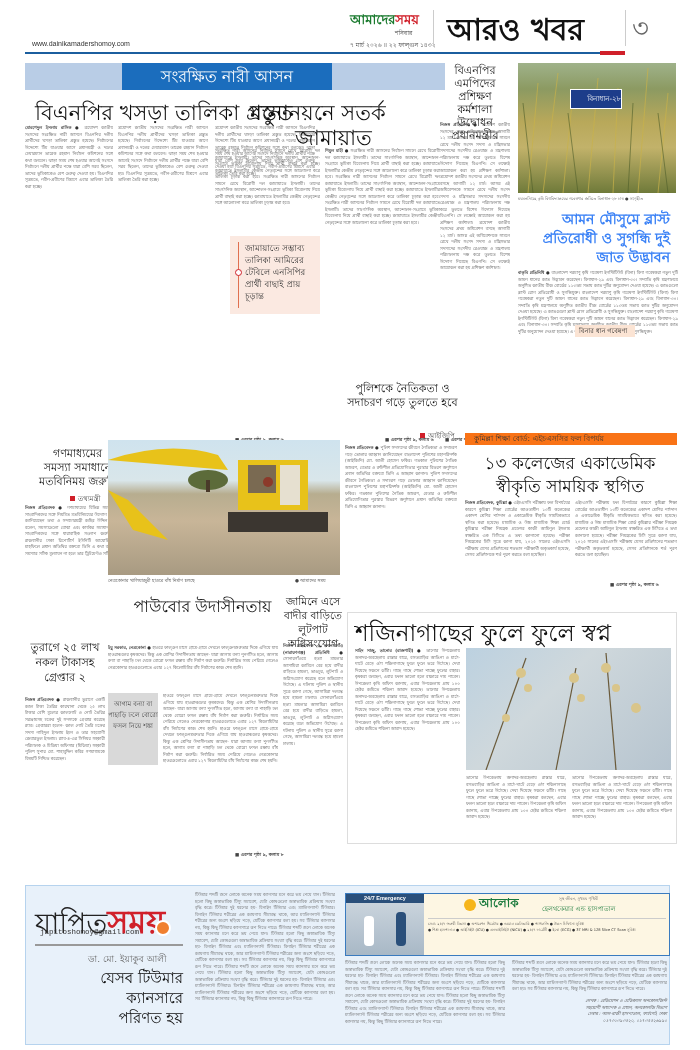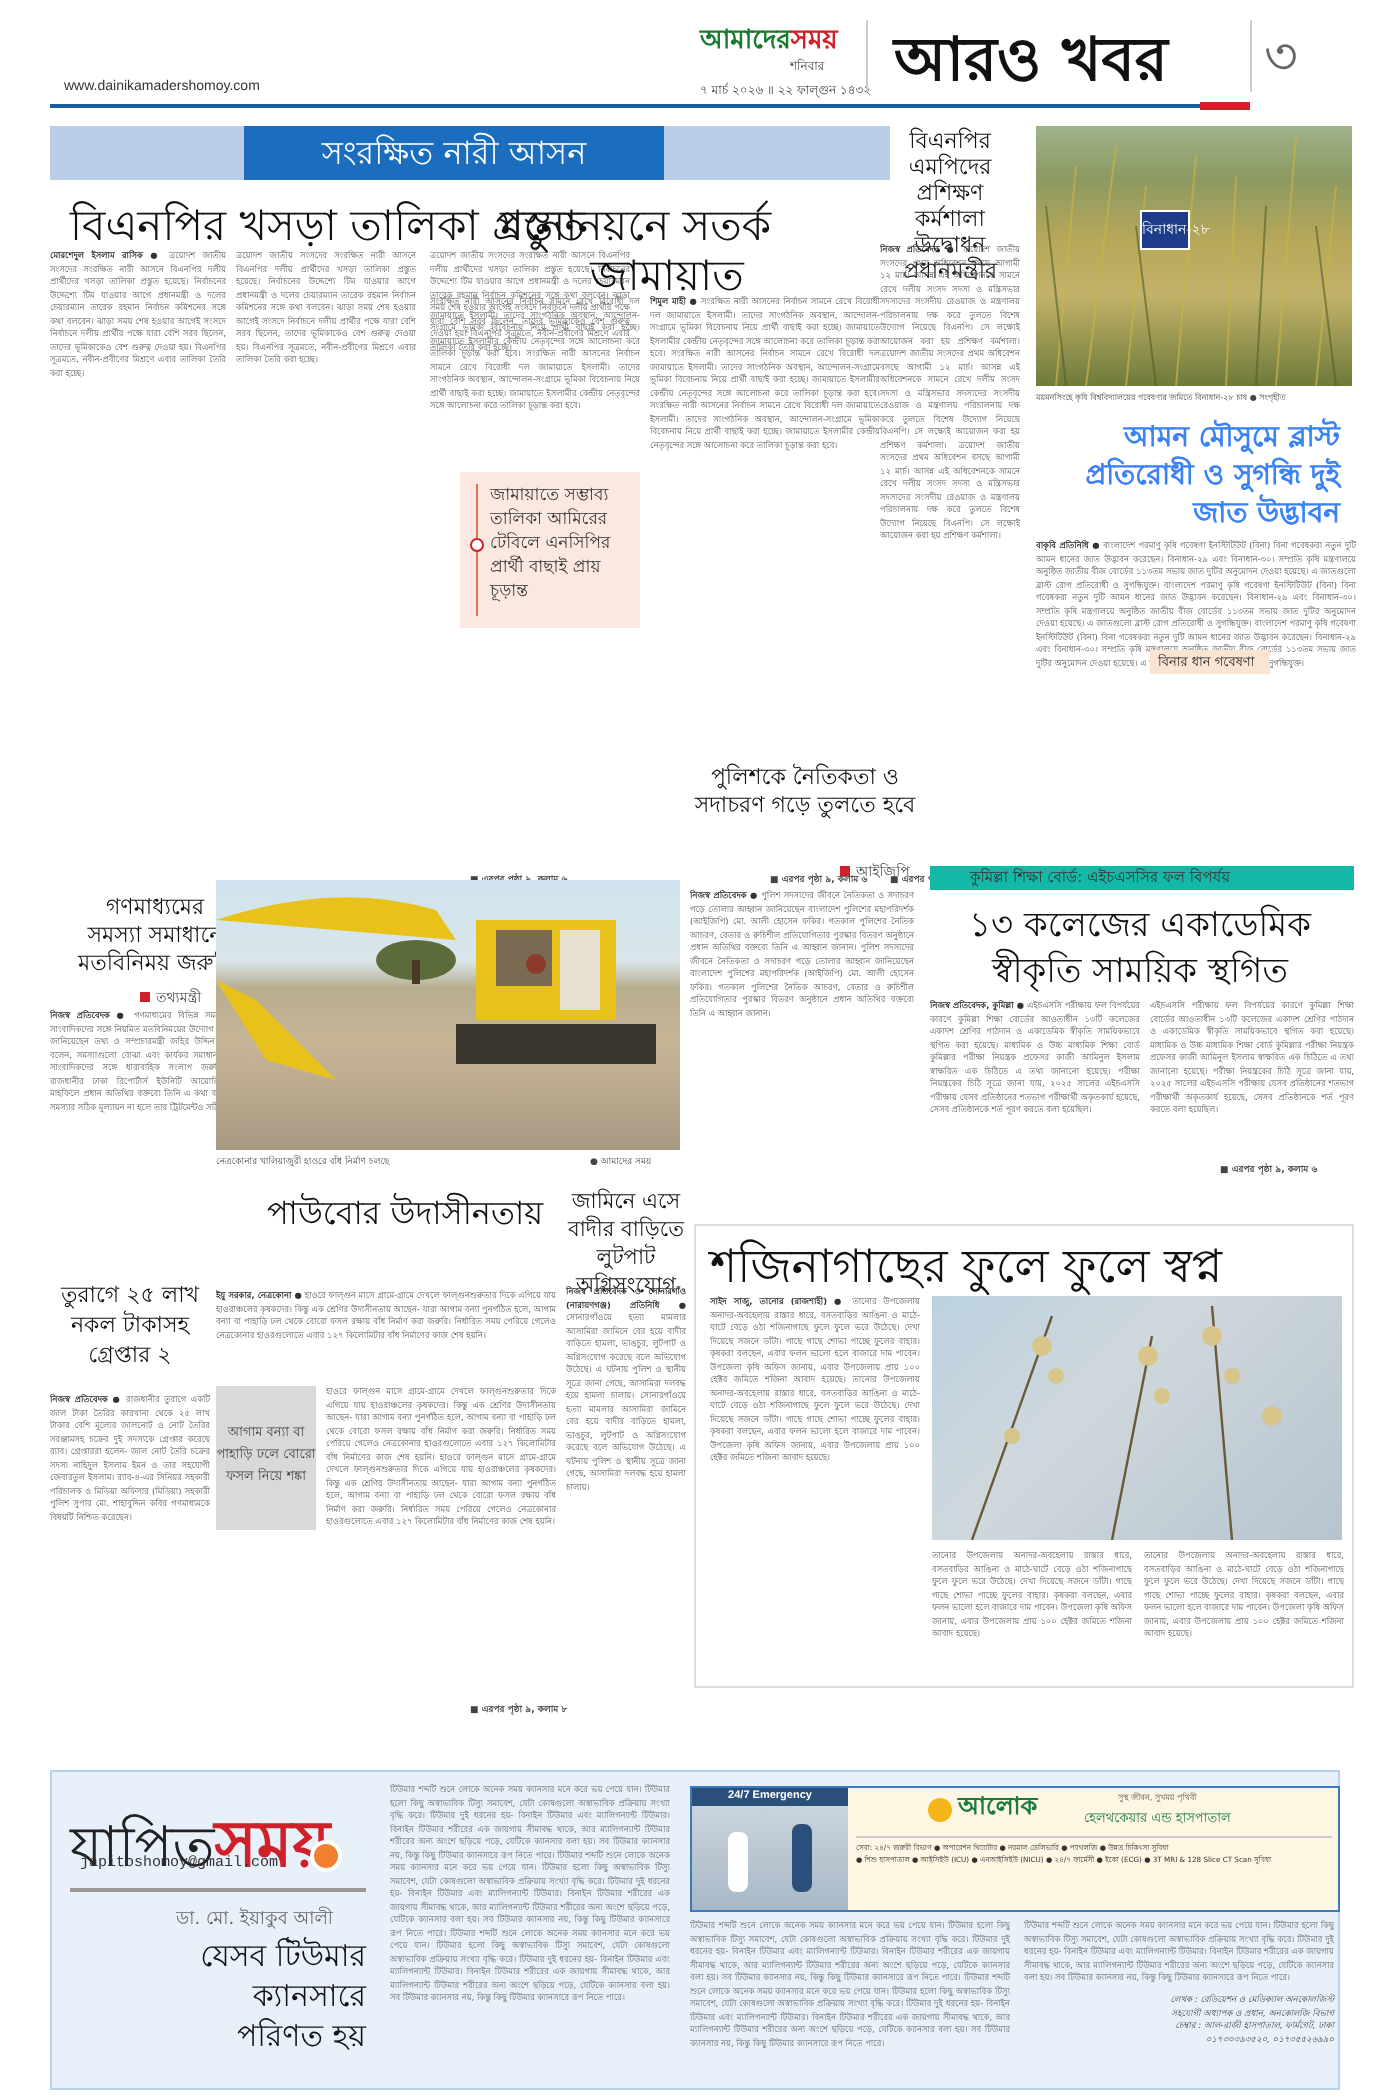"বিনাধান-২৮" div { text-align: center -> right; top: 42px -> 26px; width: 25px -> 52px }
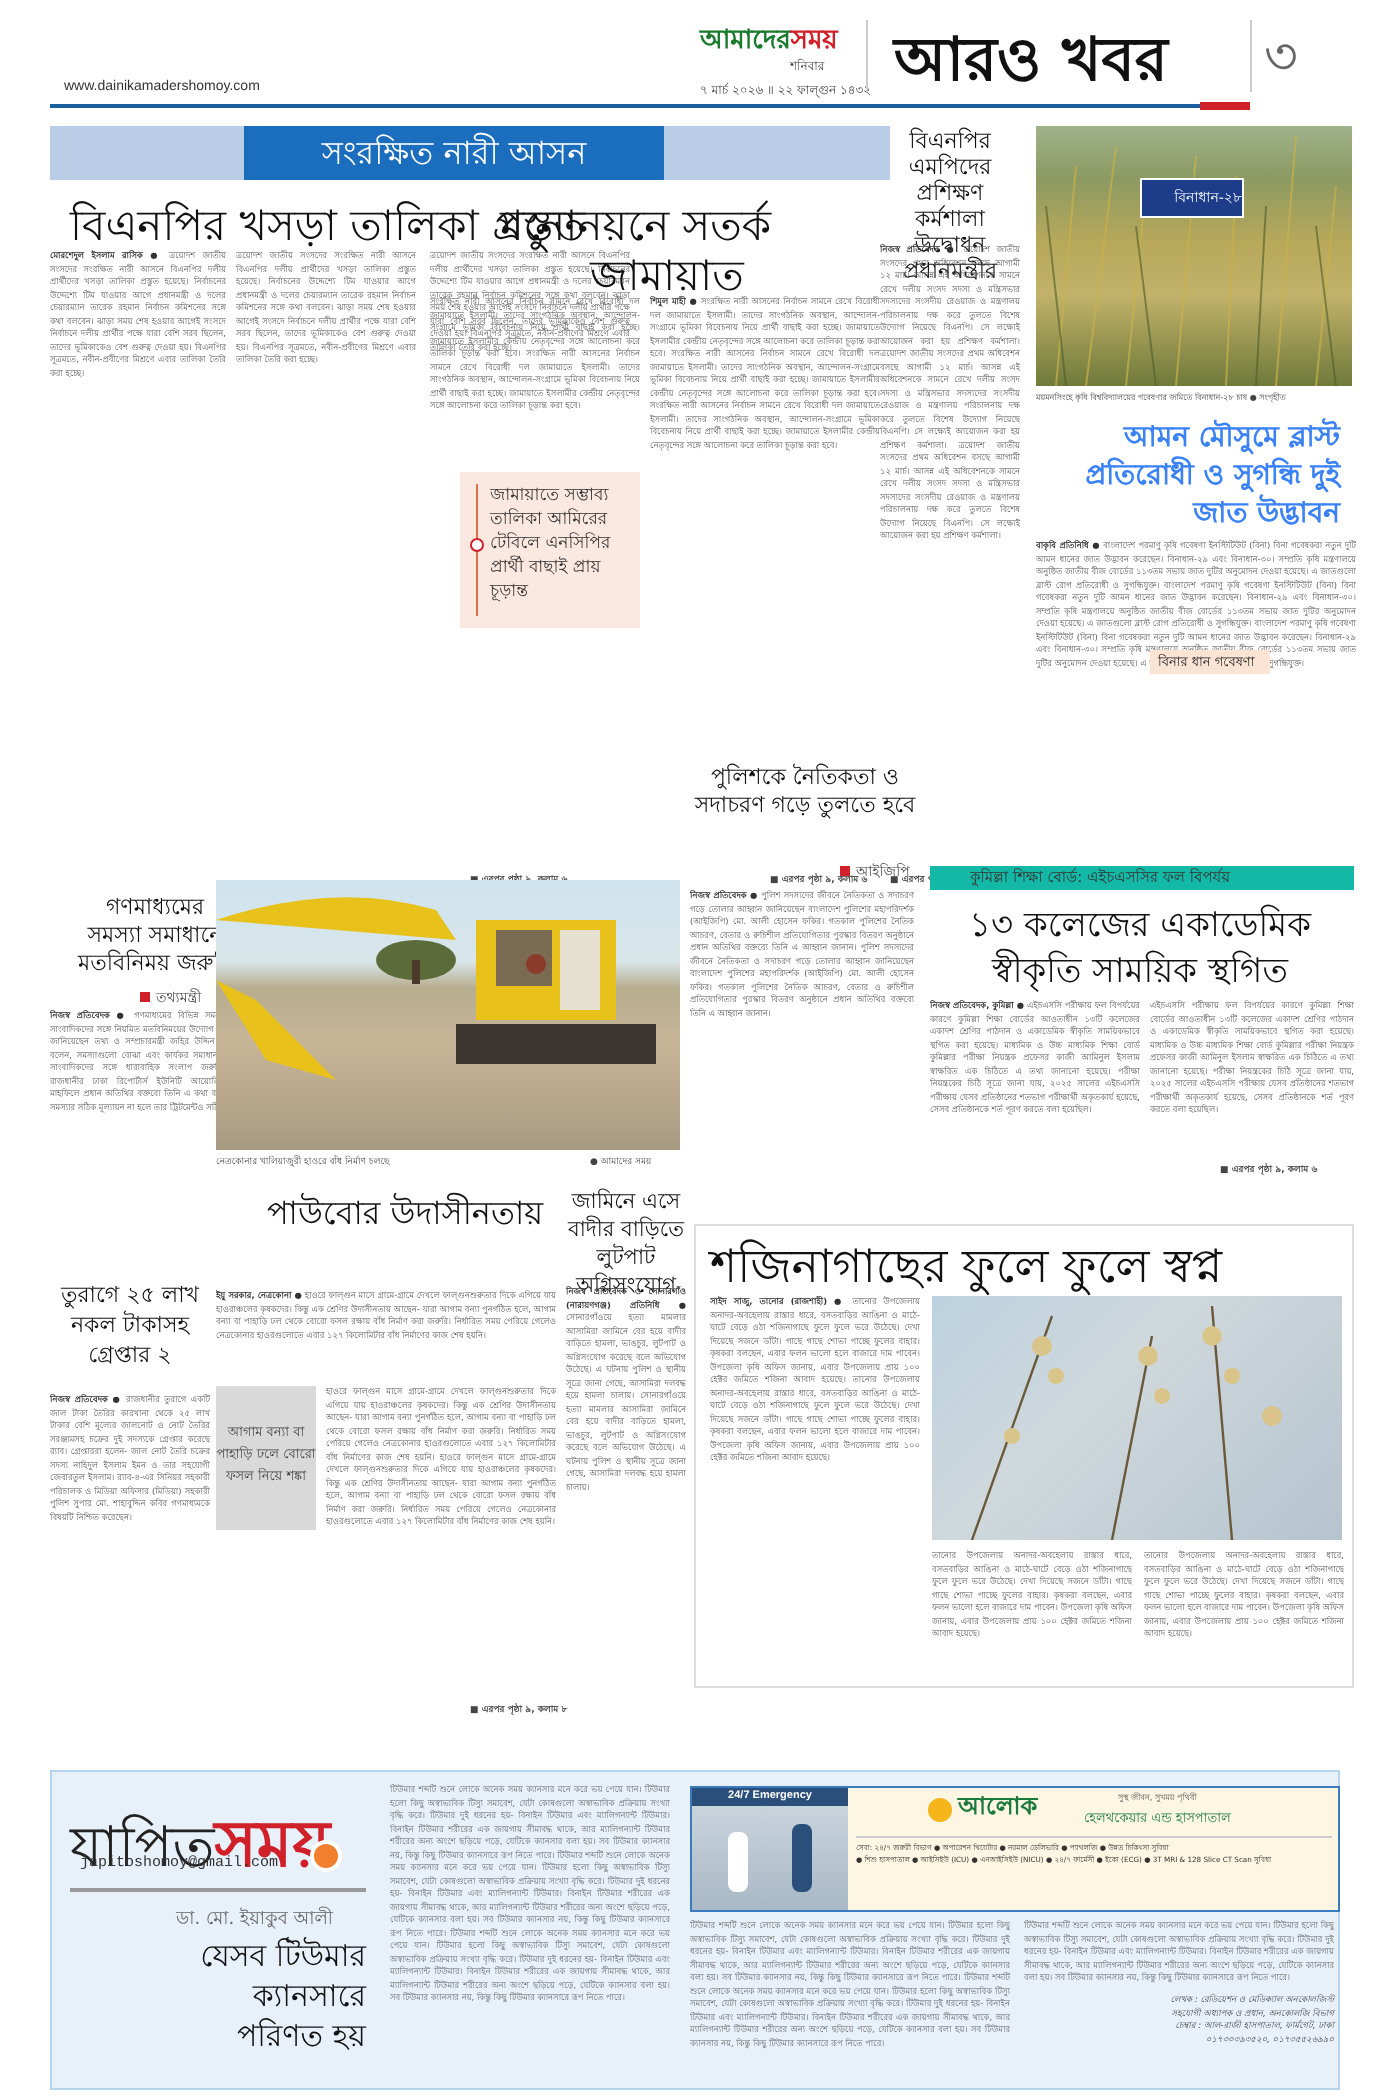"কুমিল্লা শিক্ষা বোর্ড: এইচএসসির ফল" div.abs { background: #14b8a6 -> #f97316; padding-left: 20px -> 9px }
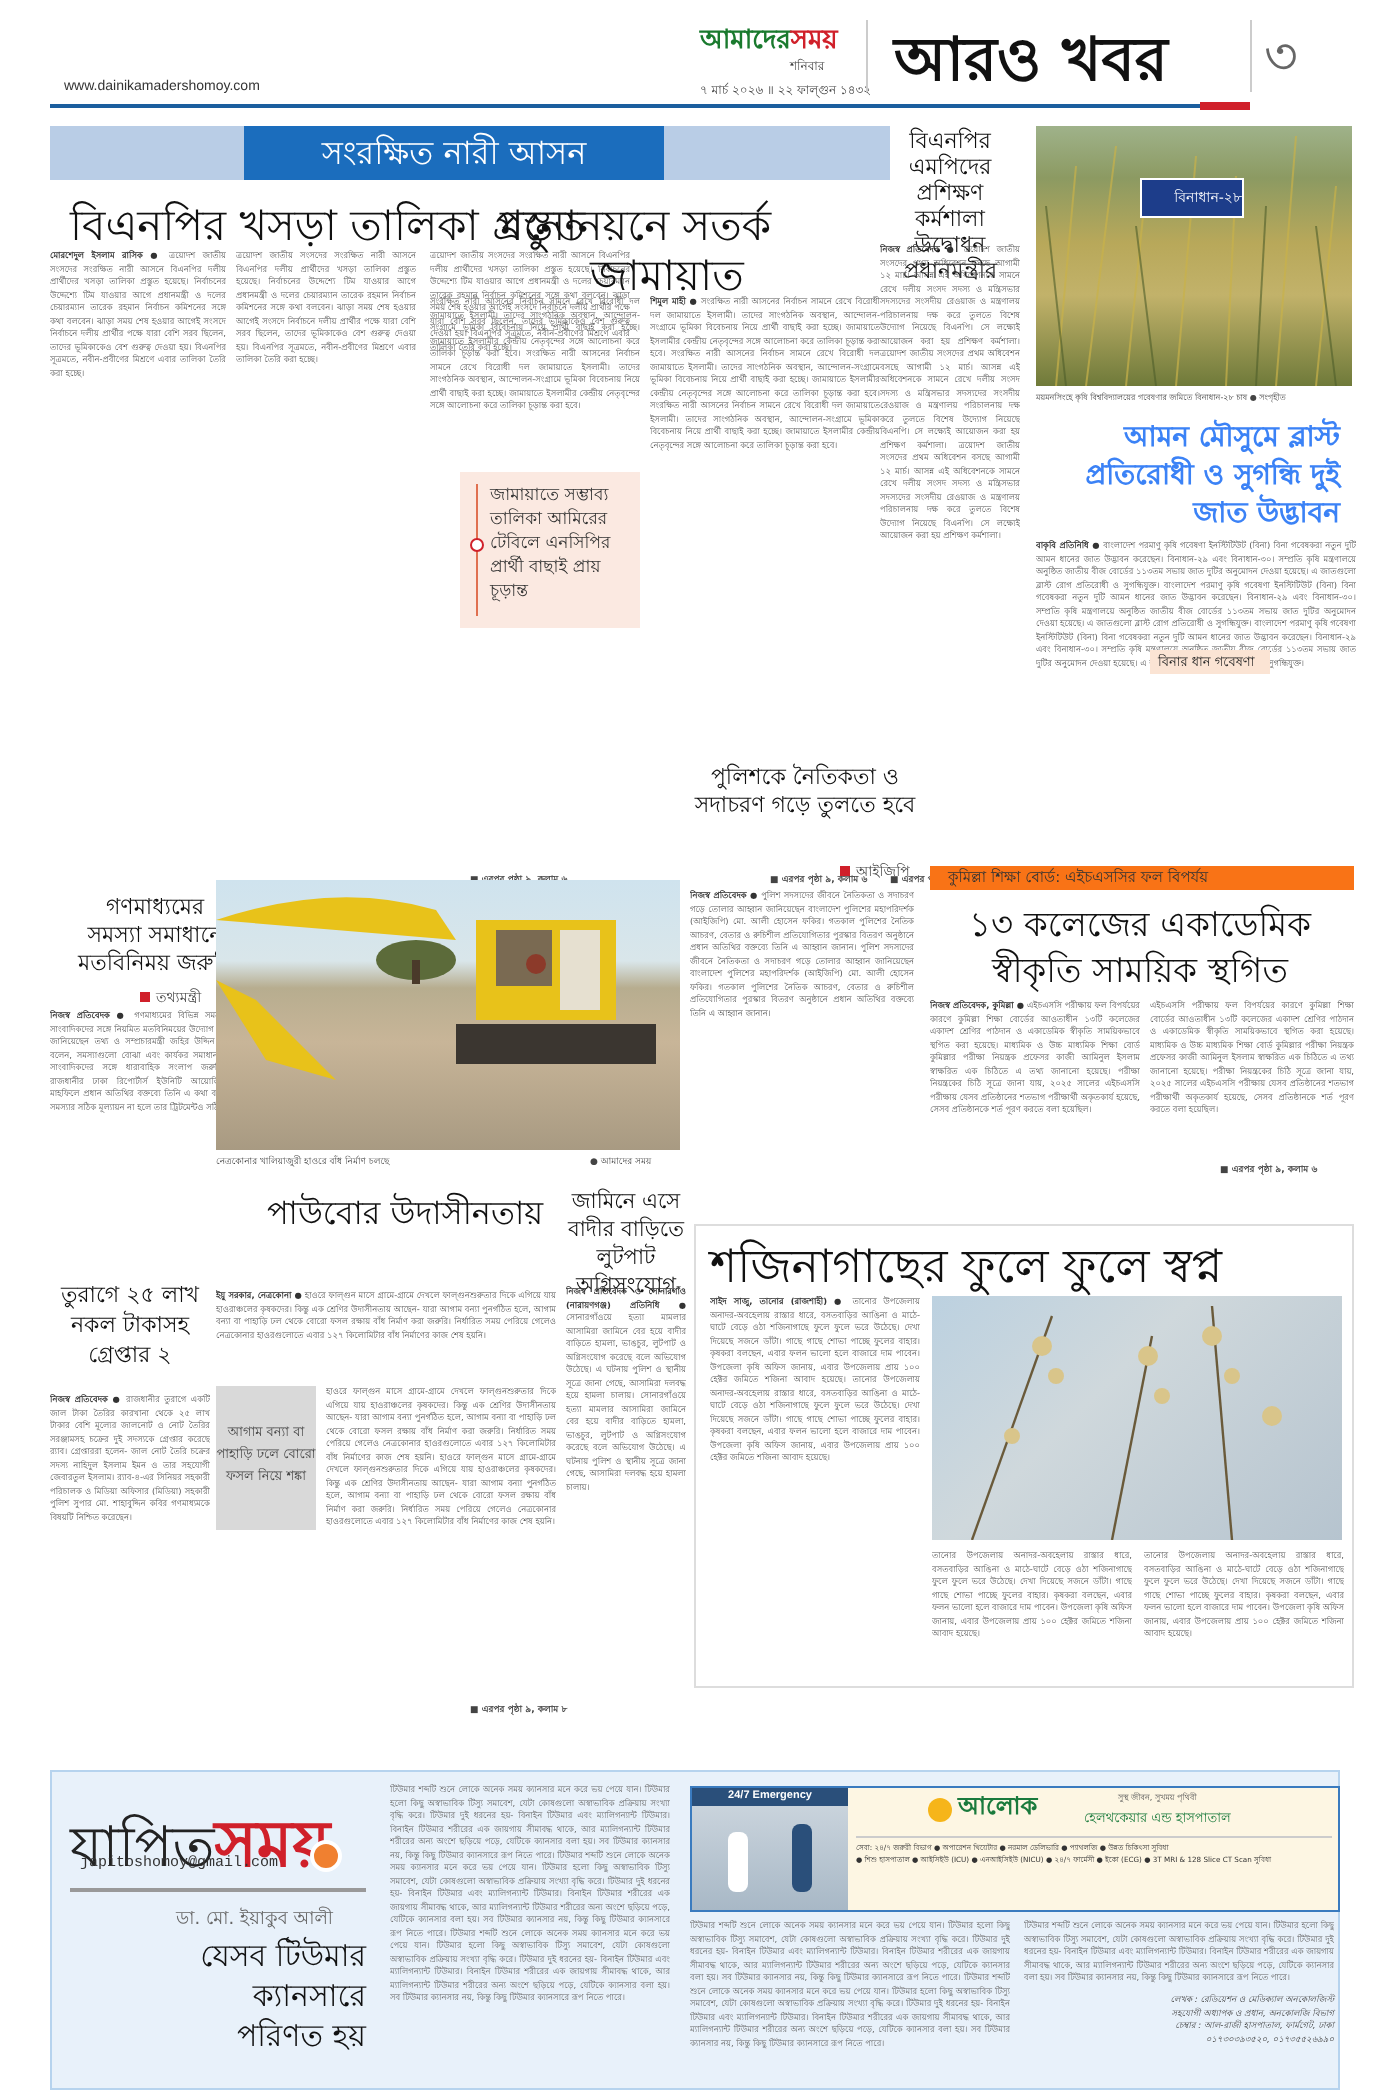"আগাম বন্যা বা পাহাড়ি ঢলে" div.abs { padding-top: 18px -> 6px }
